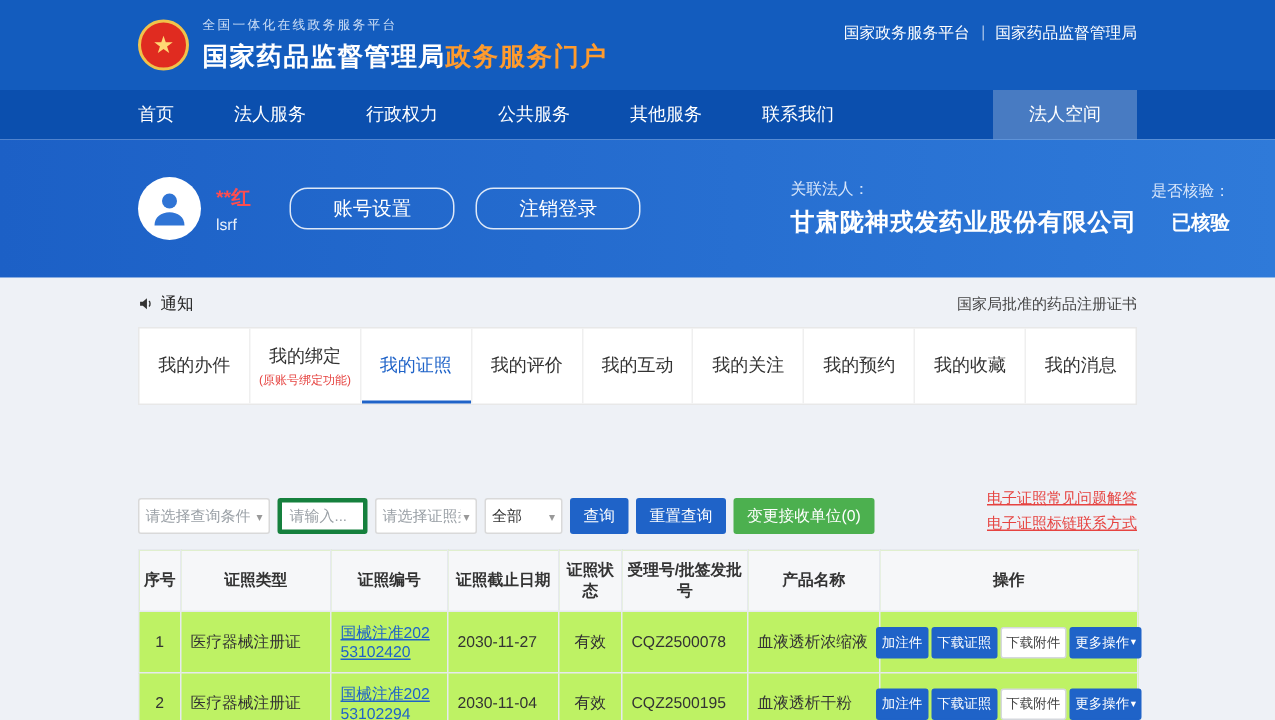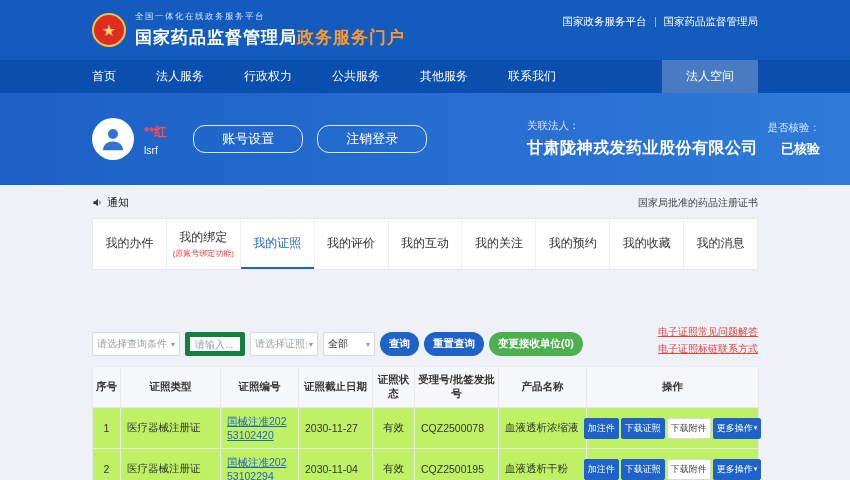"请输入..." .text-input { border: 5px solid #15803d -> 3px solid #15803d }
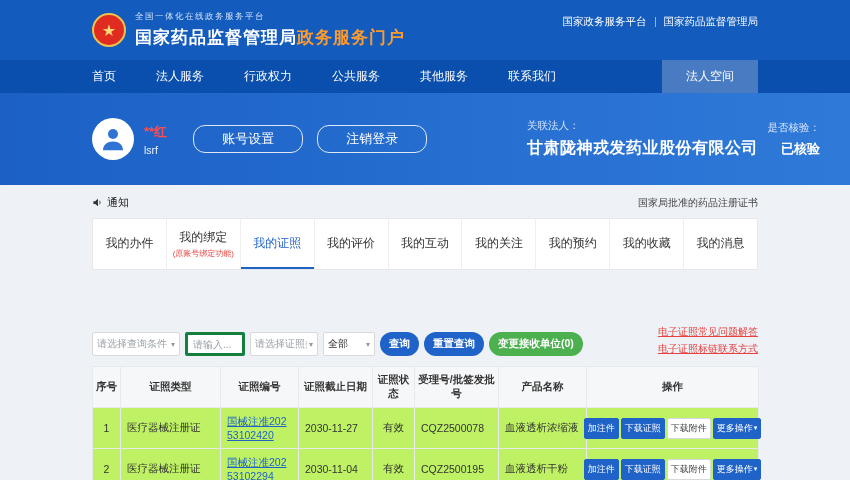"查询" .btn { border-radius: 12px -> 2px; font-weight: bold -> none }
